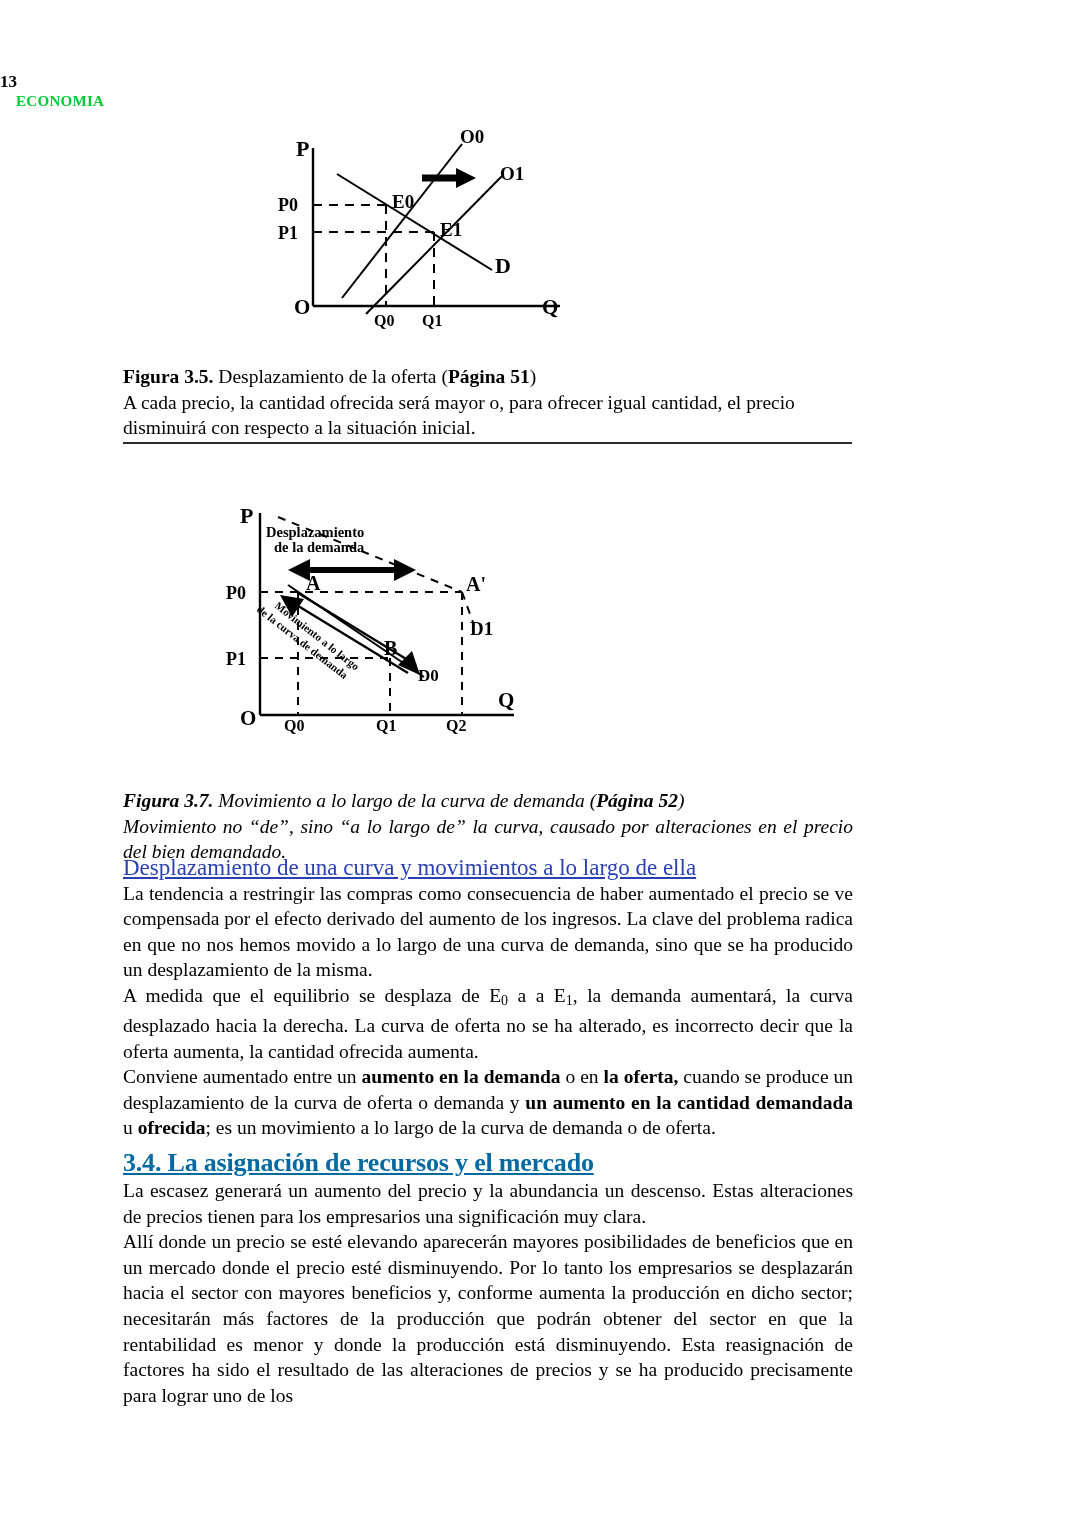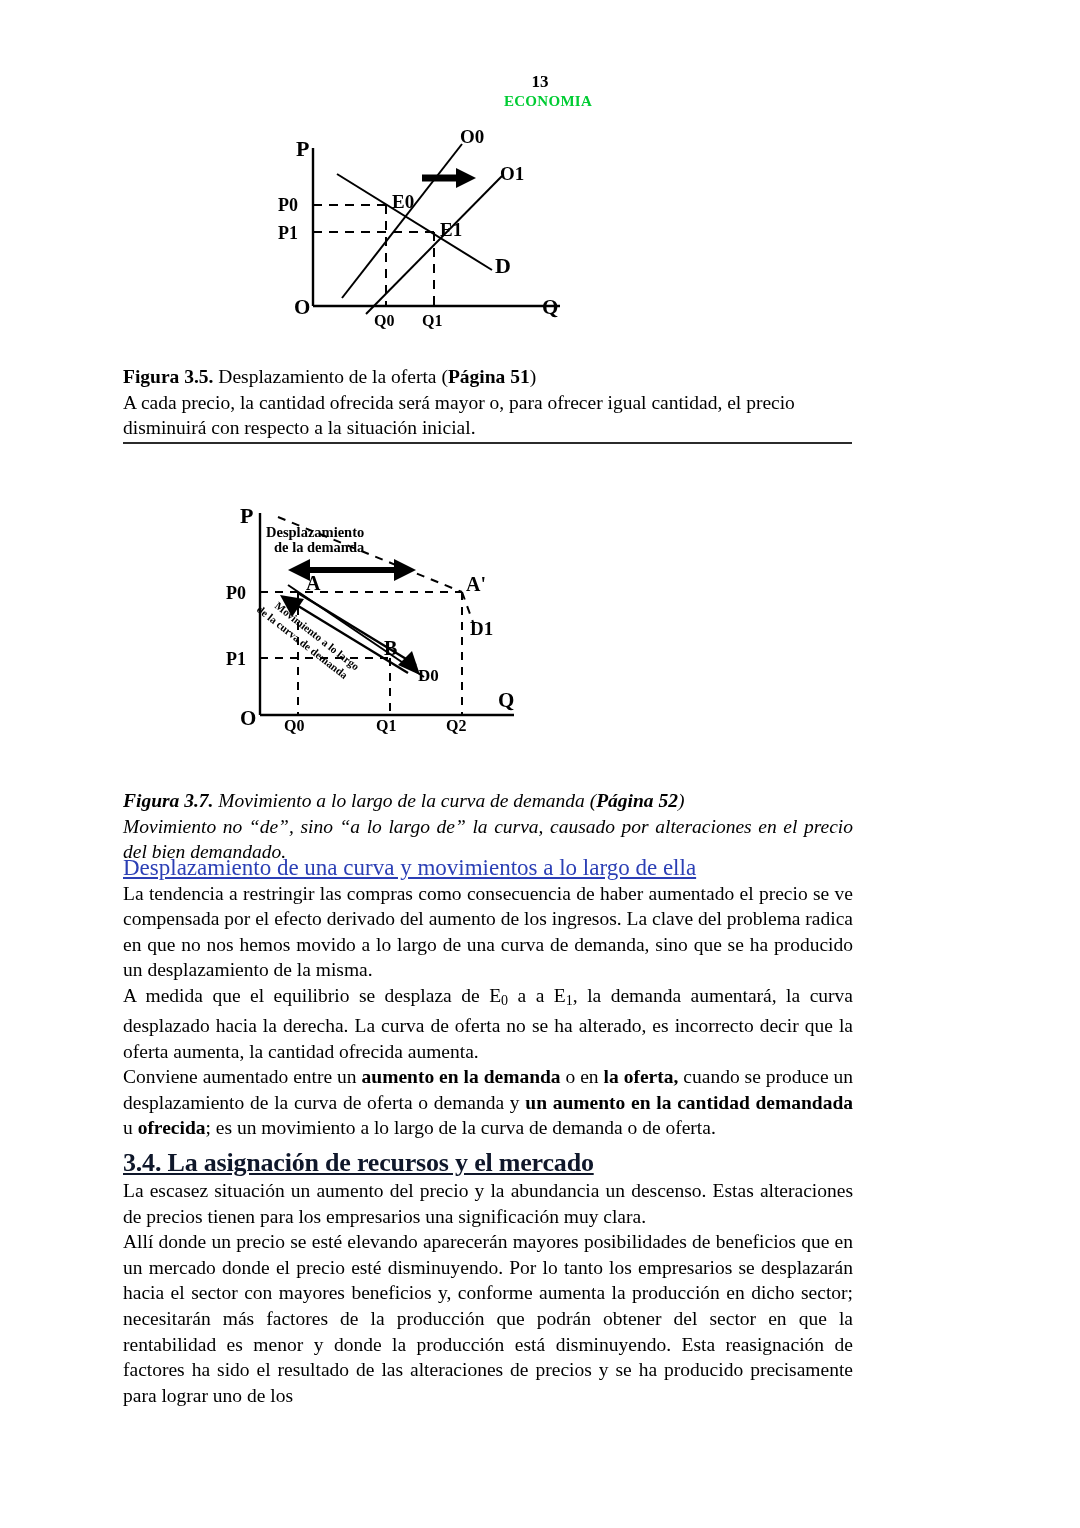"13" .header { text-align: center -> left }
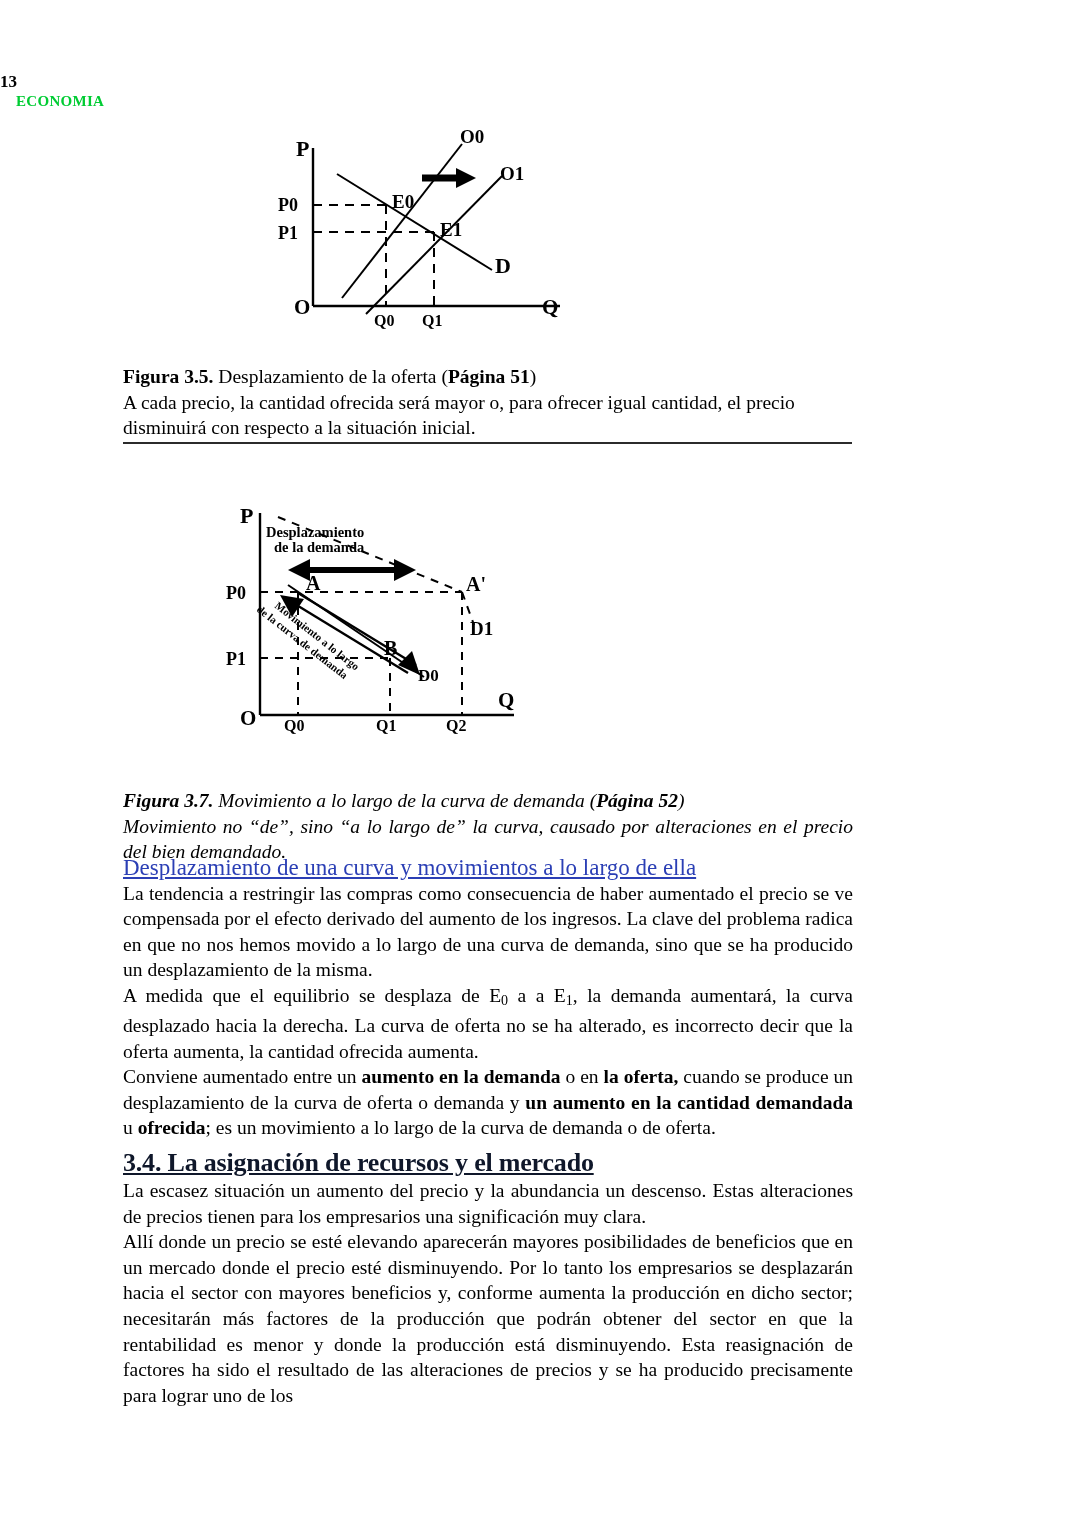"3.4. La asignación de recursos" .section-head { color: #0f172a -> #0369a1 }
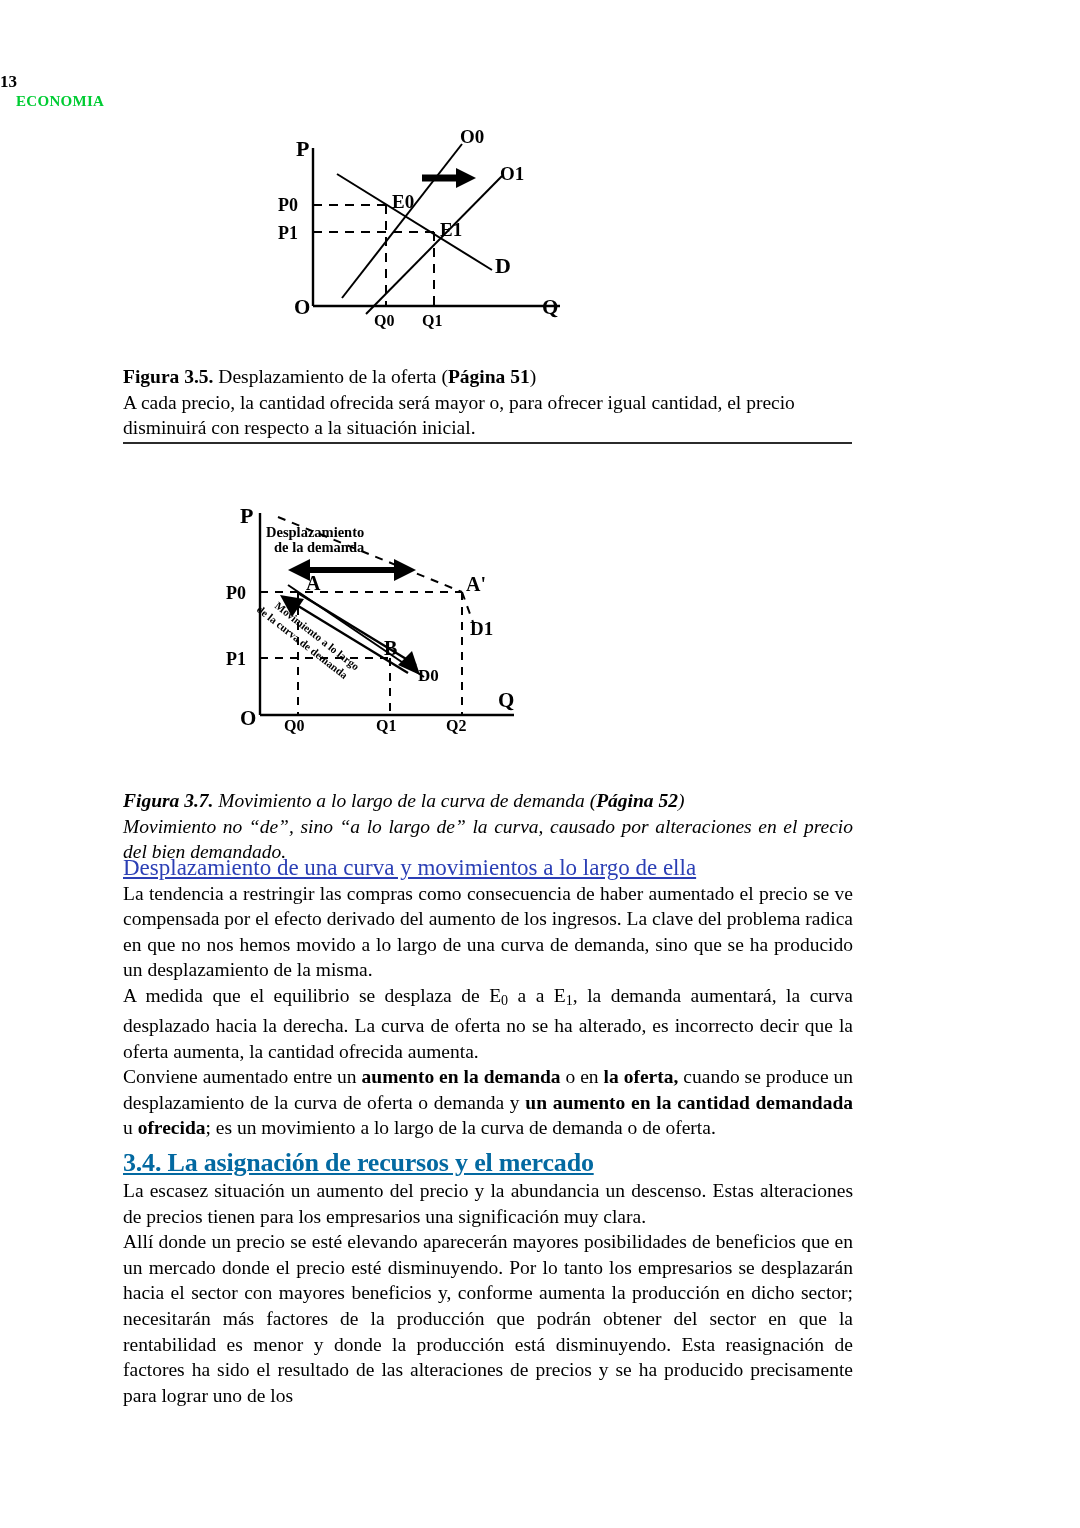"La escasez situación un aumento" p.justify { text: situación -> generará }
